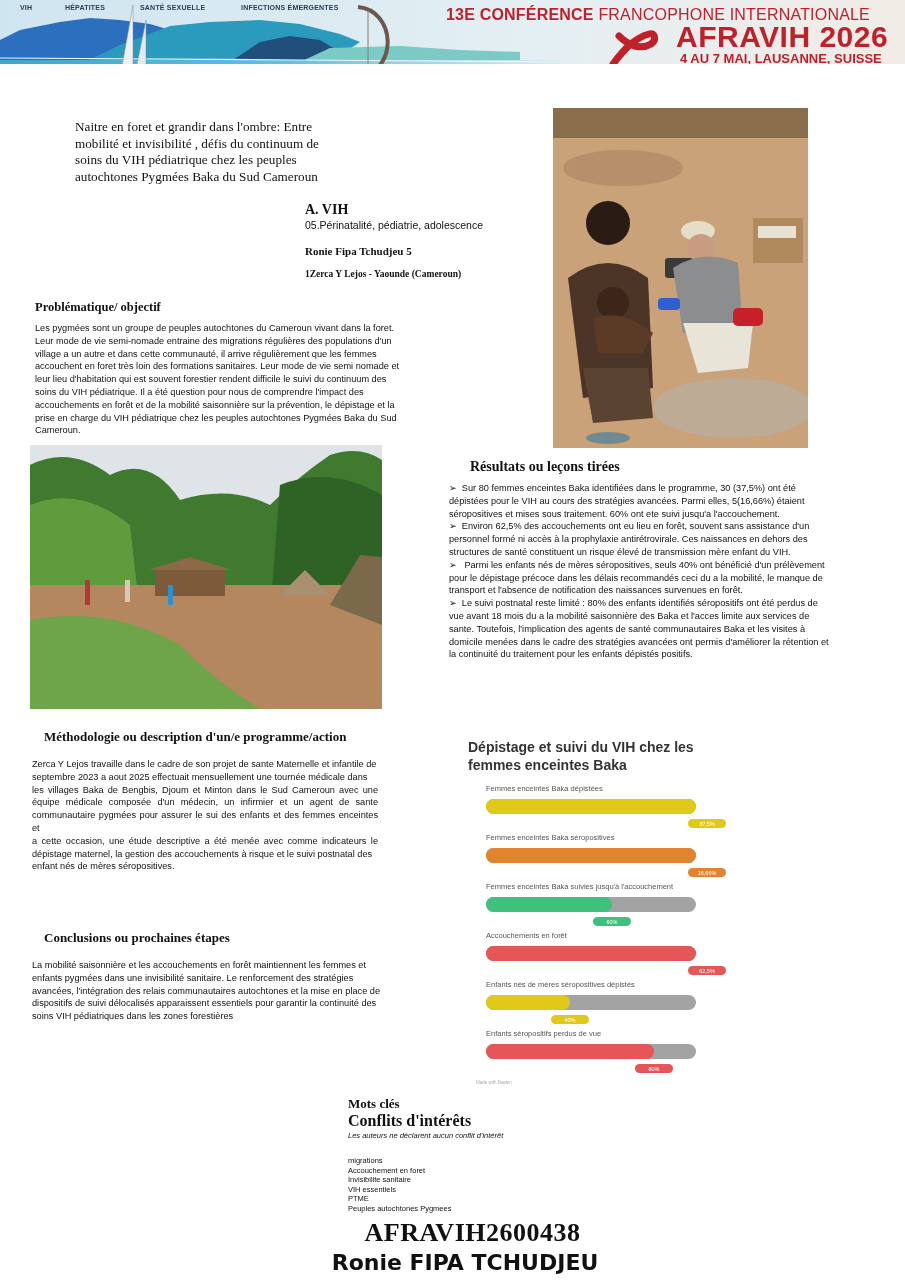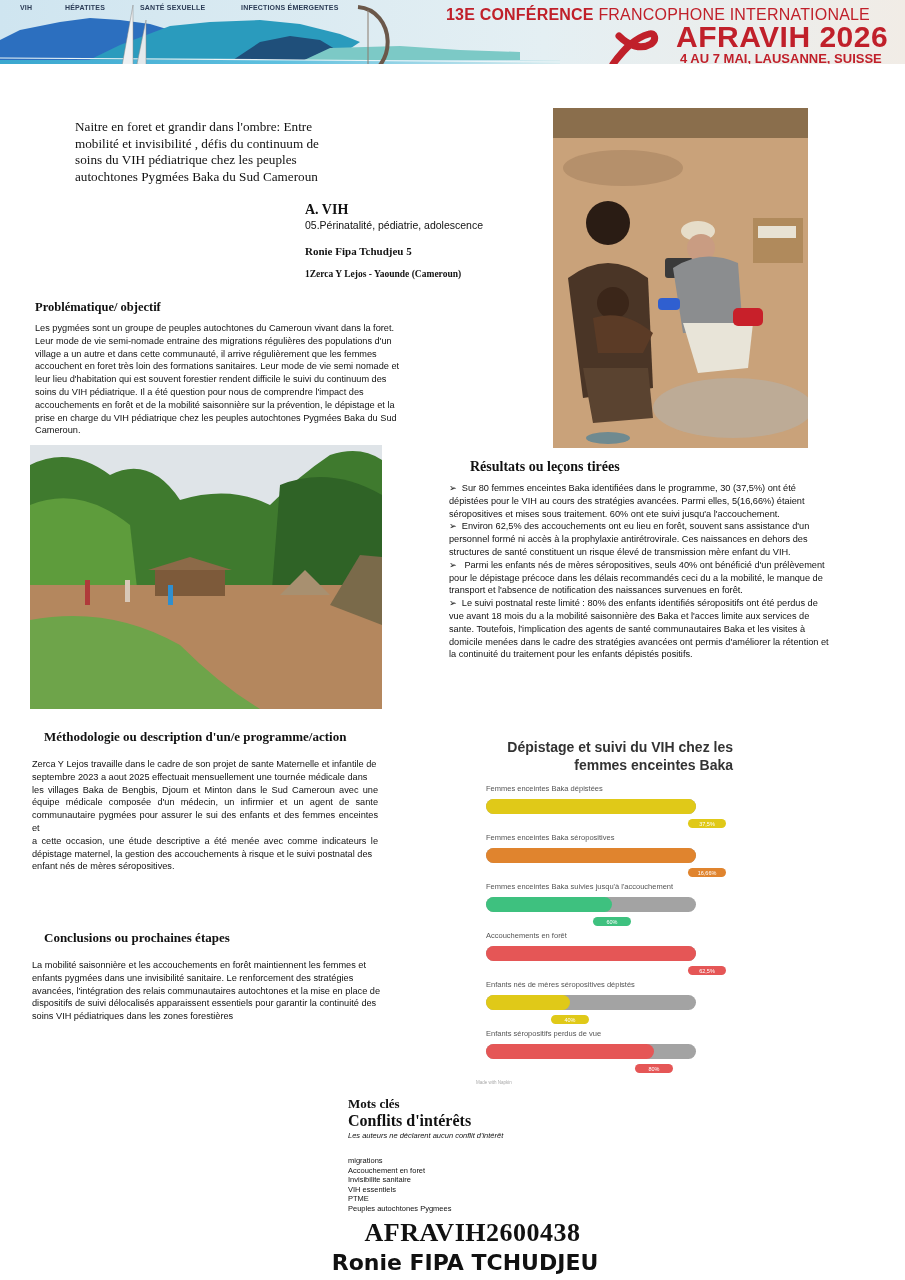"Dépistage et suivi du VIH" .chart .ctitle { text-align: right -> left }
